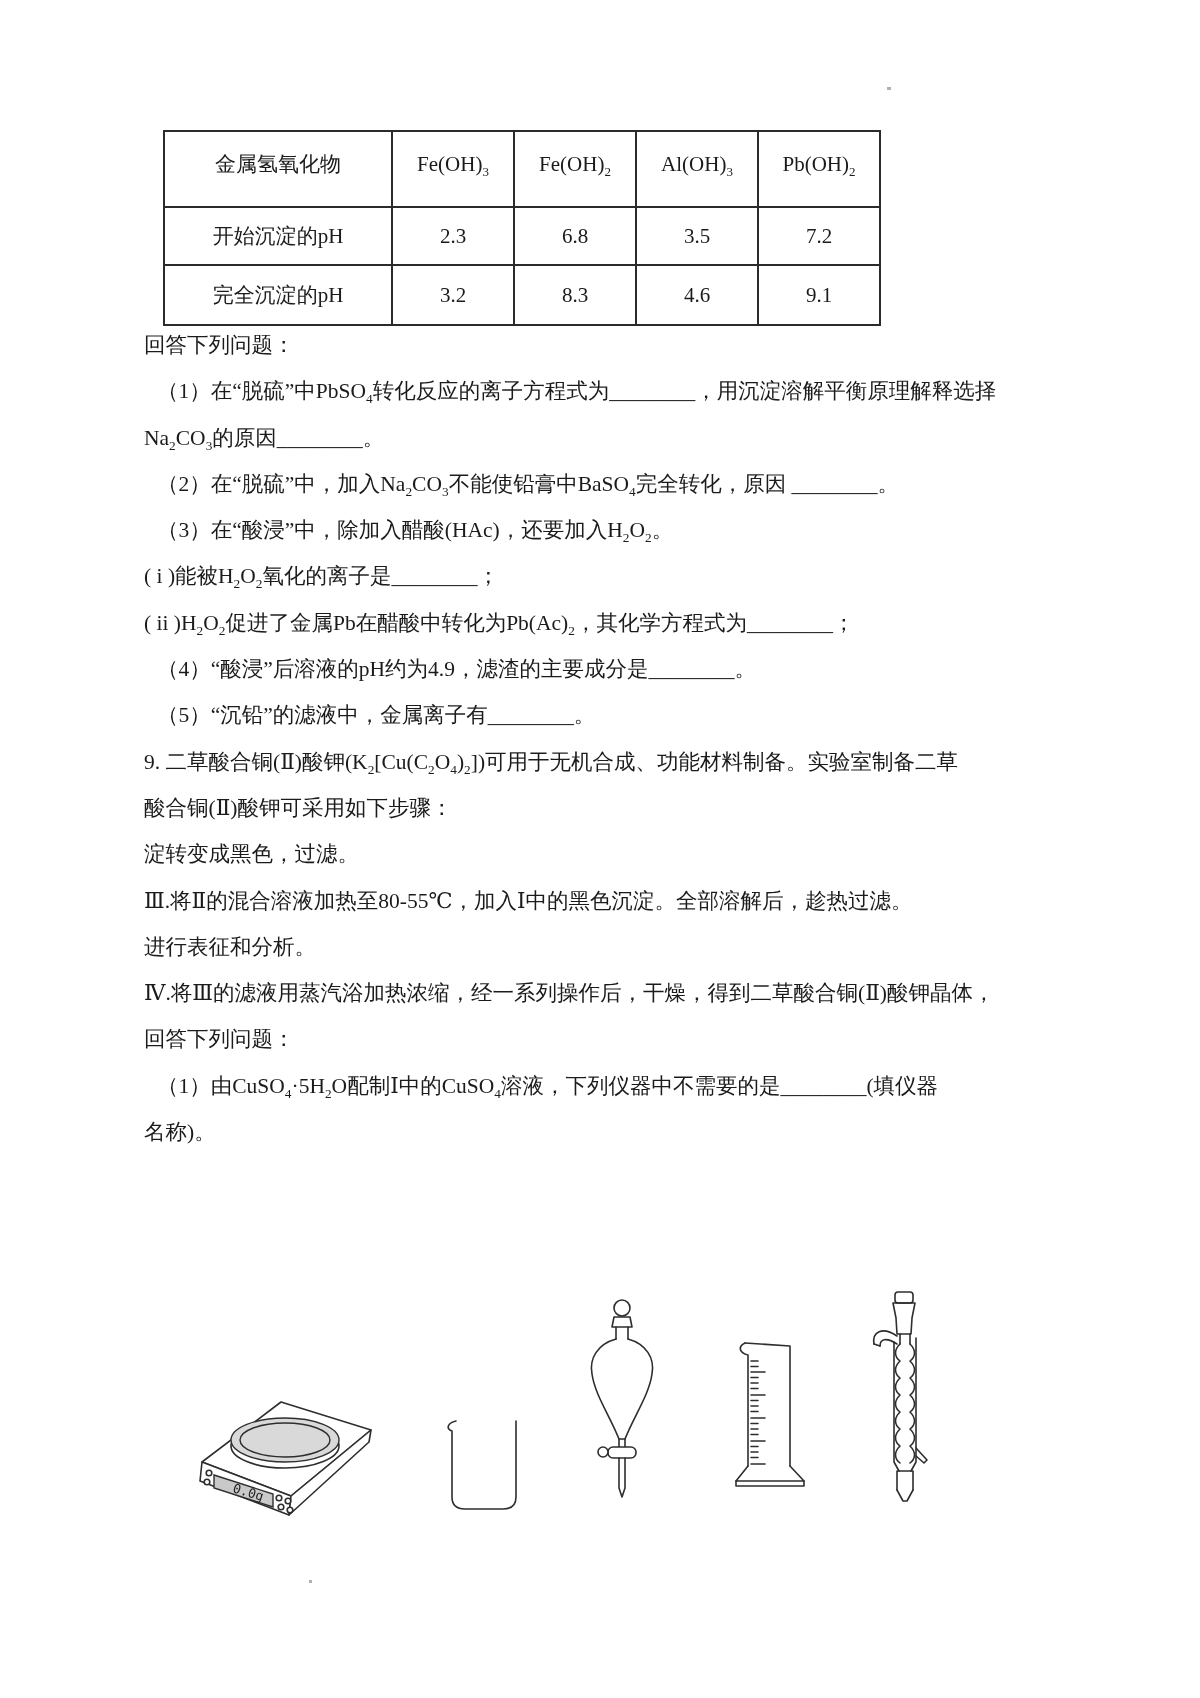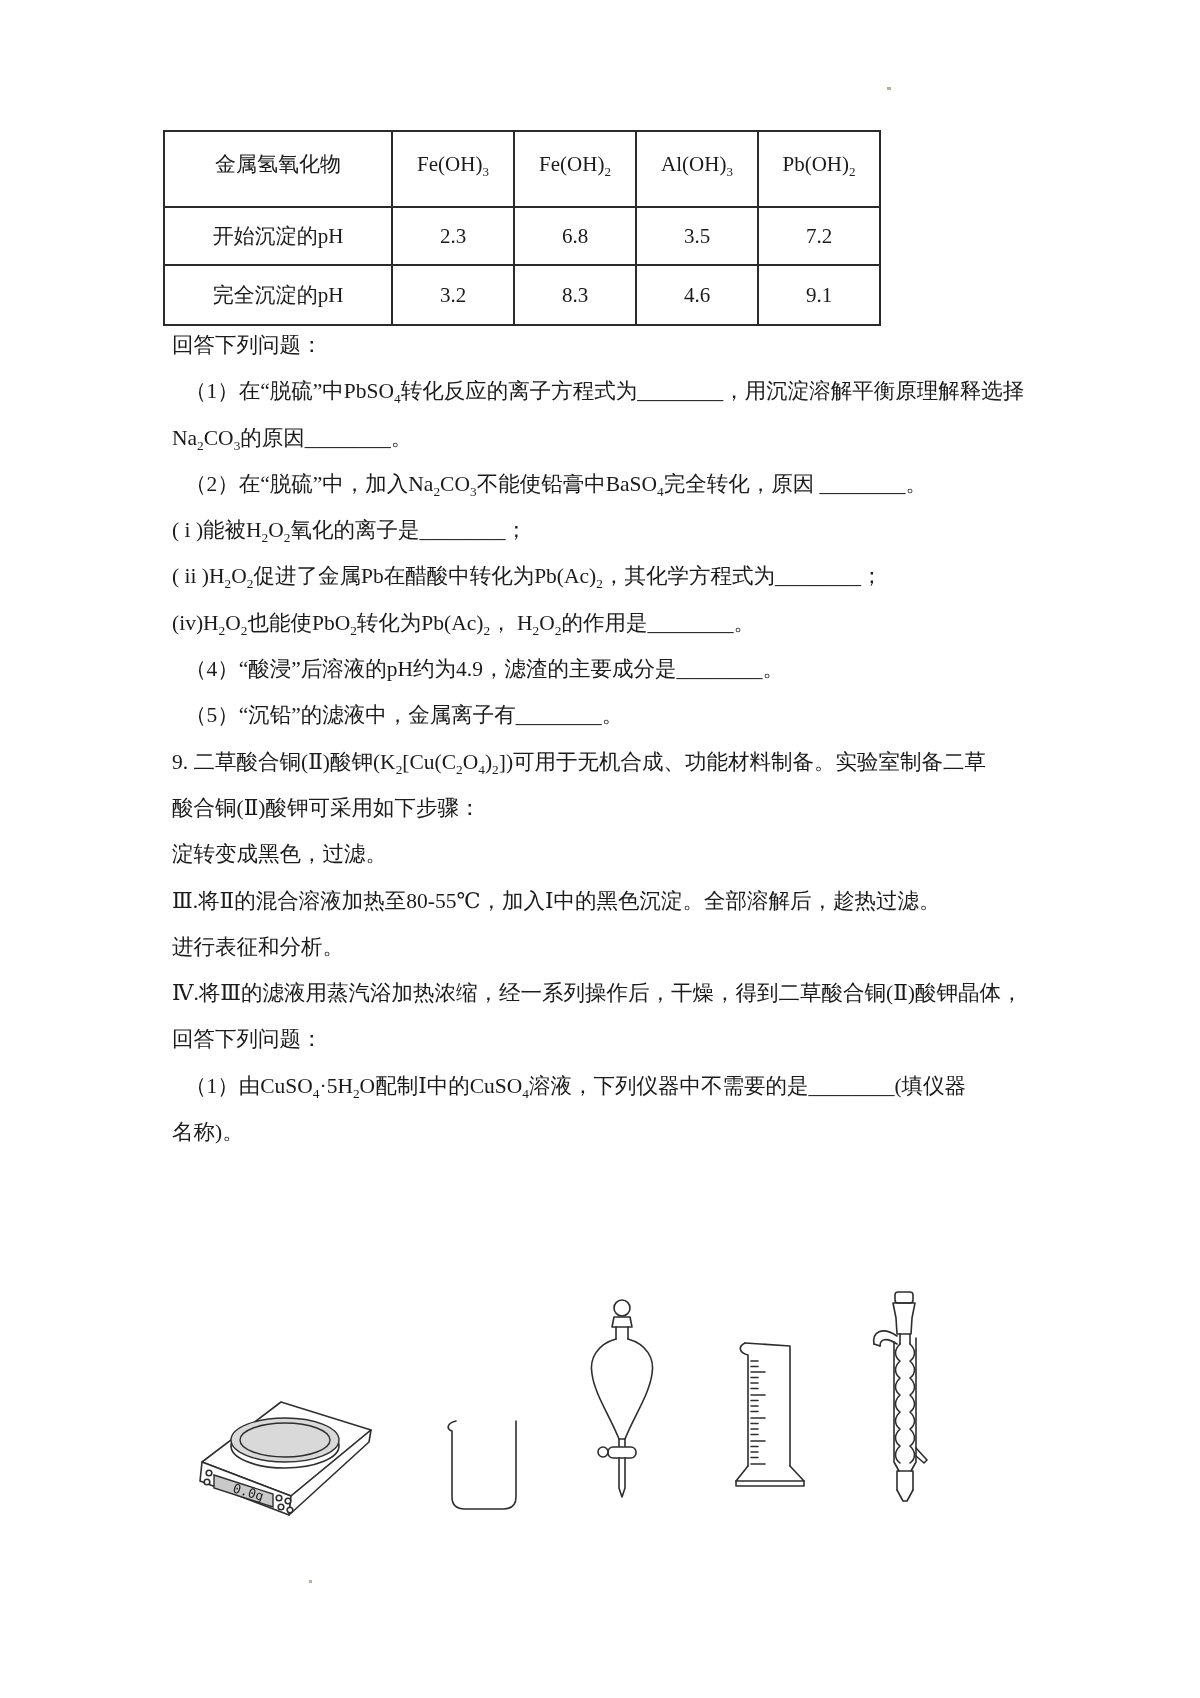"回答下列问题：" #textcol { left: 172px -> 144px }
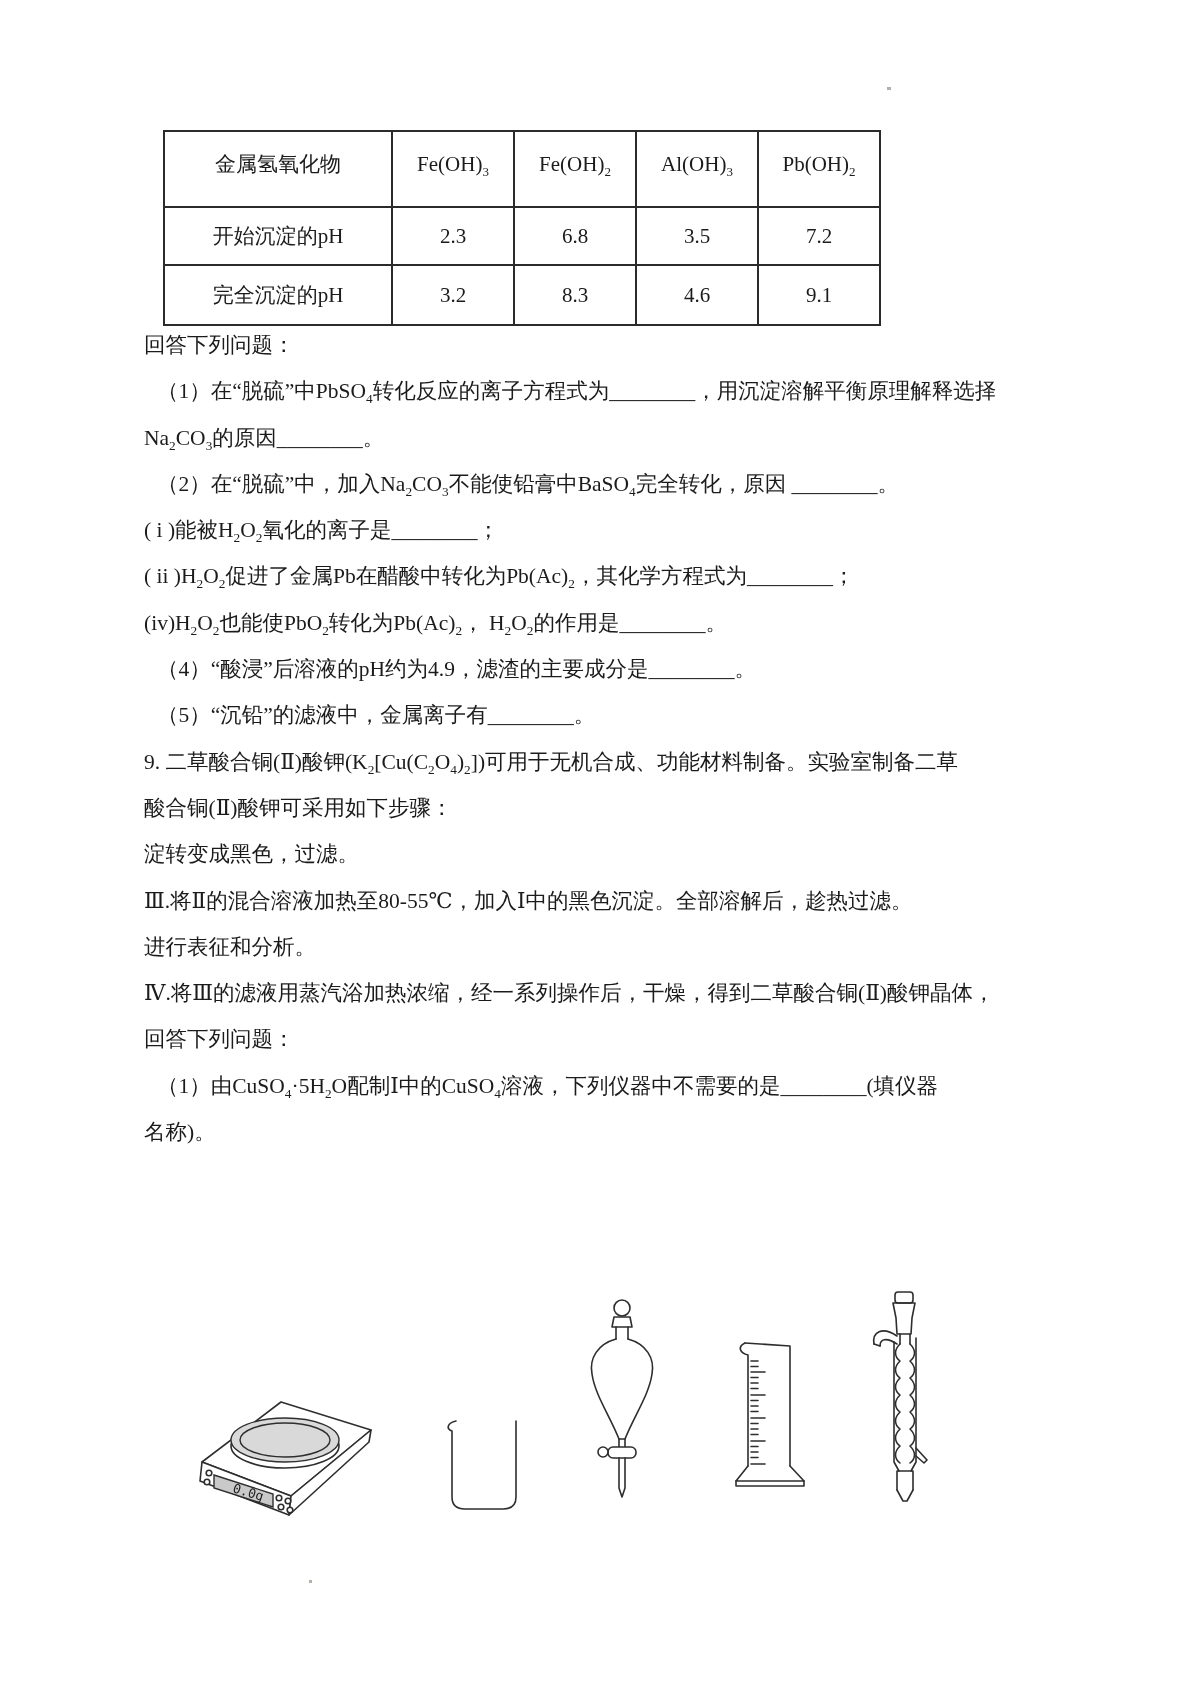"（3）在“酸浸”中，除加入醋酸(HAc)，还要加入H2O2。" div.line { html: none -> <div>（3）在“酸浸”中，除加入醋酸(HAc)，还要加入H<sub>2</sub>O<sub>2</sub>。</div> }
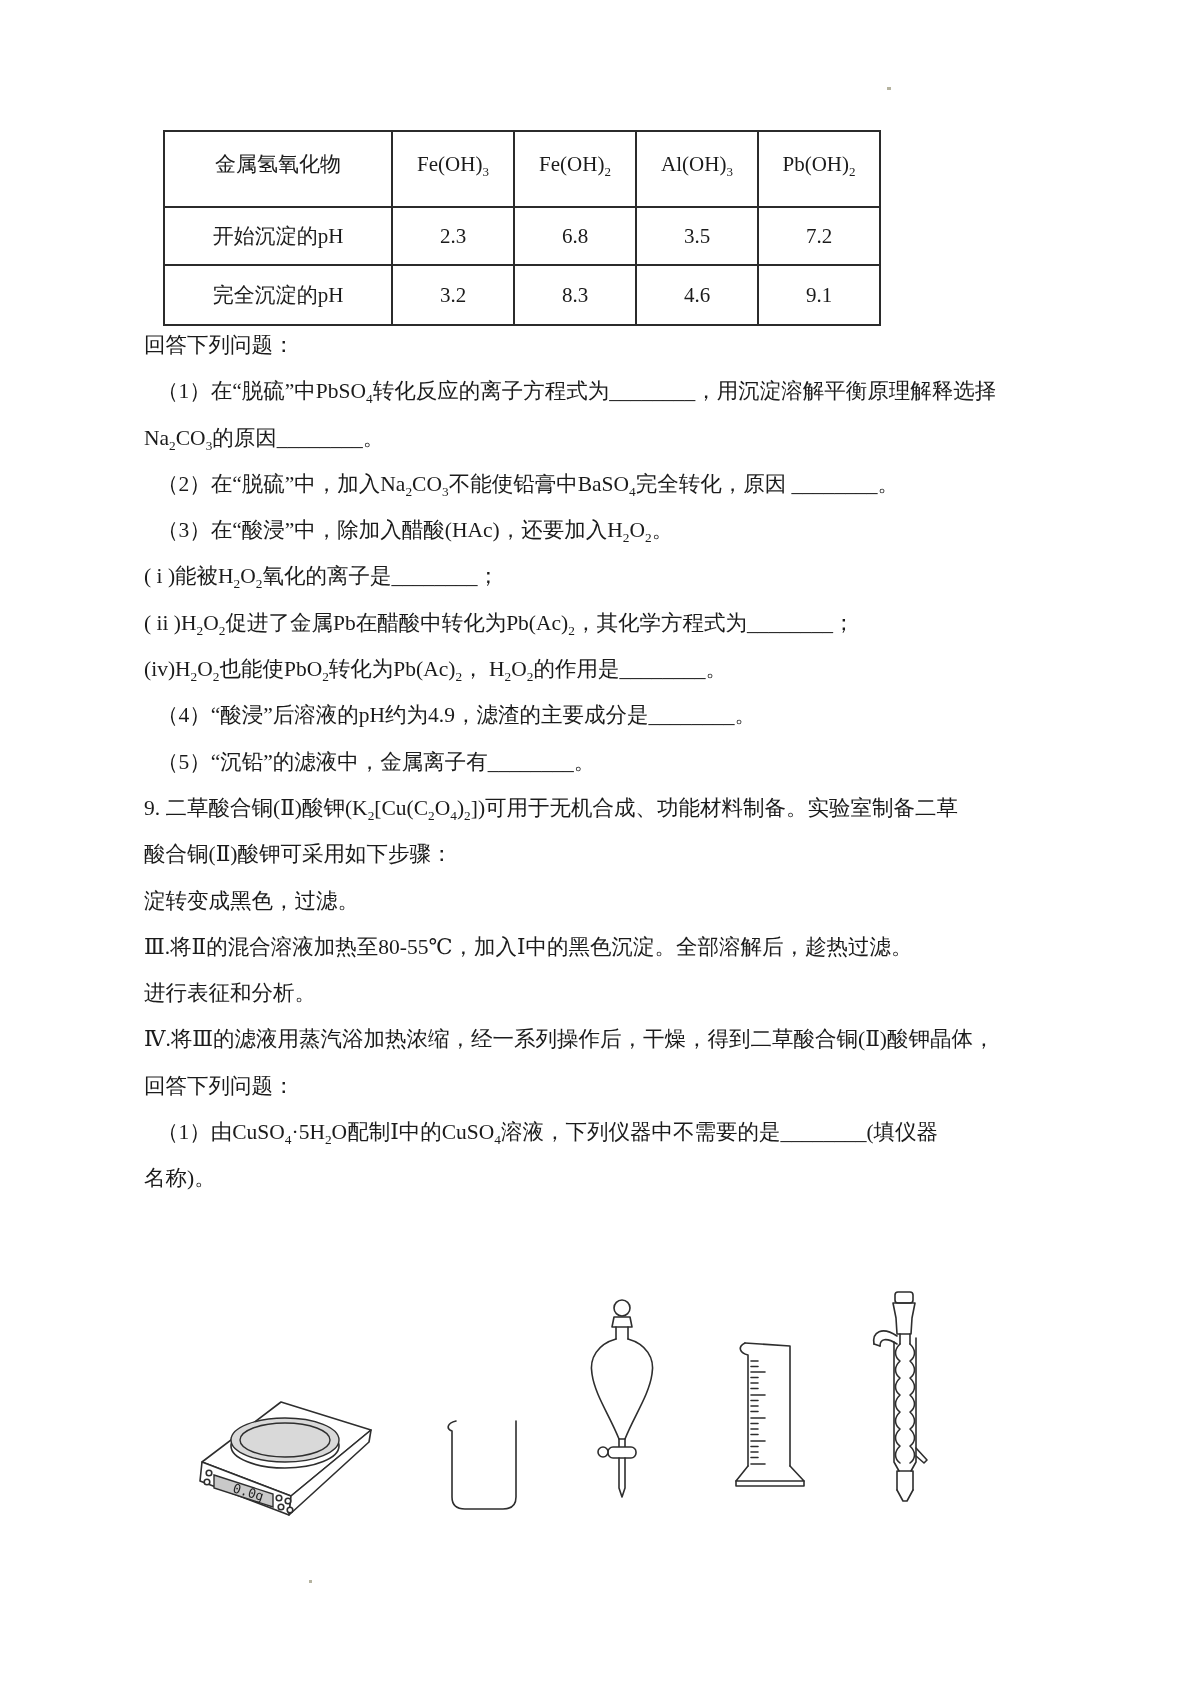"(iv)H2O2也能使PbO2转化为Pb(Ac)2，" div.line { html: <div>(iv)H<sub>2</sub>O<sub>2</sub>也能使PbO<sub>2</sub>转化为Pb(Ac)<sub>2</sub>， H<sub>2</sub>O<sub>2</sub>的作用是________。</div> -> none }
